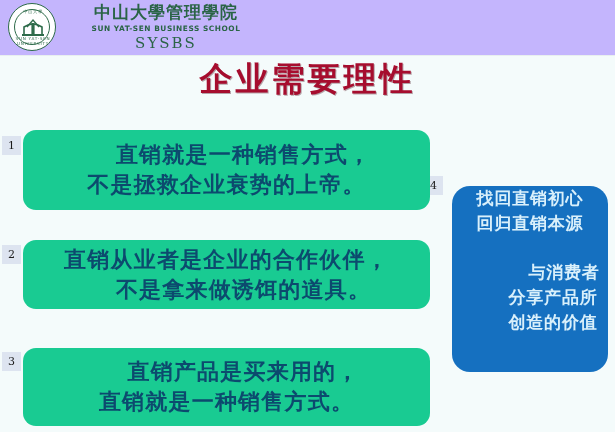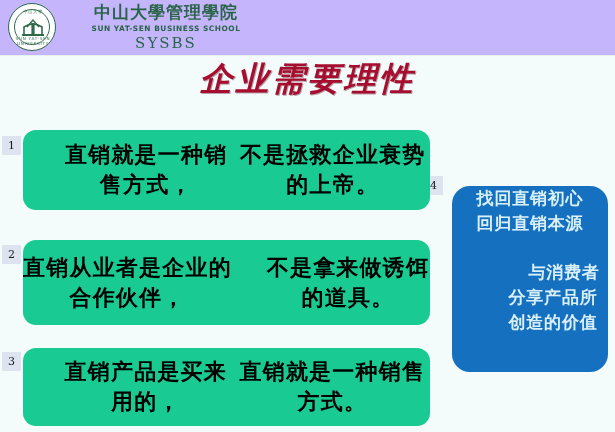"企业需要理性" #slide-title { font-style: italic -> none }
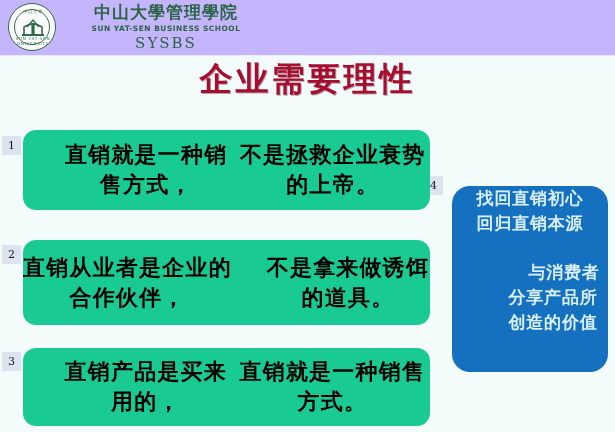"直销就是一种销售方式，" .green-box { color: #000000 -> #0c4a6e; flex-direction: row -> column }
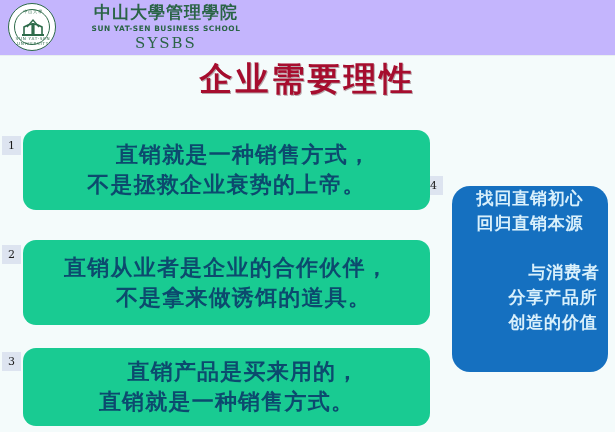"直销从业者是企业的合作伙伴，" #green-box-2 { height: 85px -> 69px }
